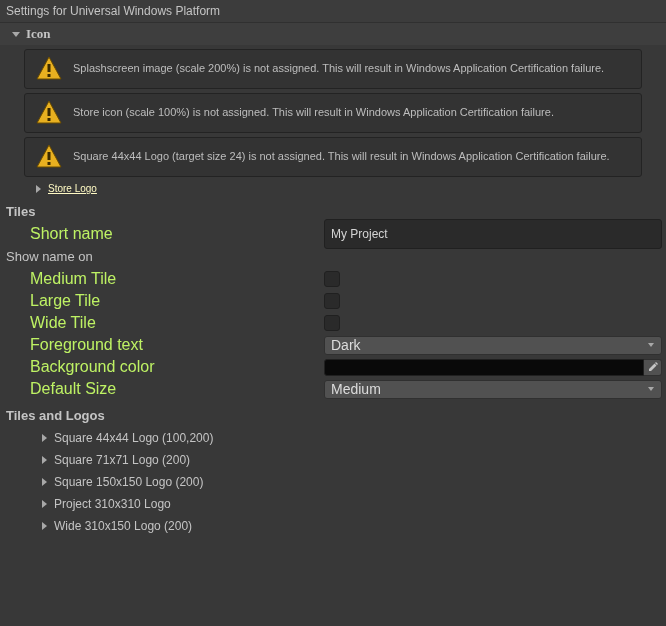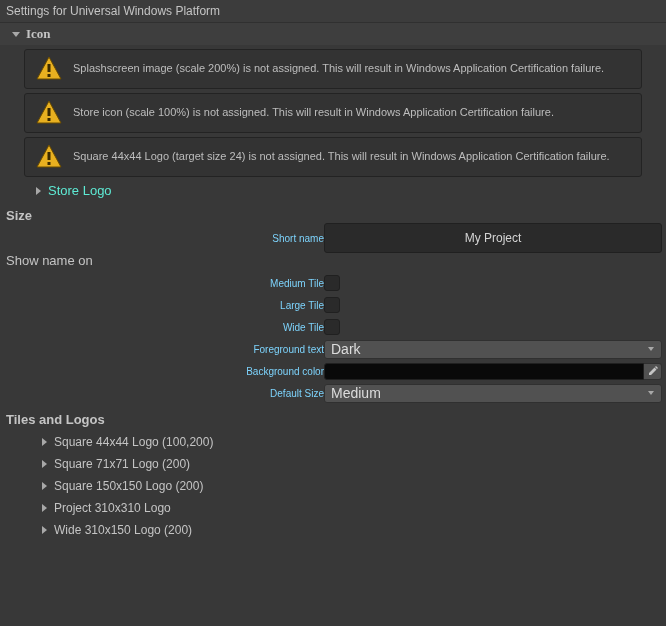"Store Logo" .sub-foldout-row { color: #5eead4 -> #fef9c3; font-size: 13px -> 10px; text-decoration: none -> underline }
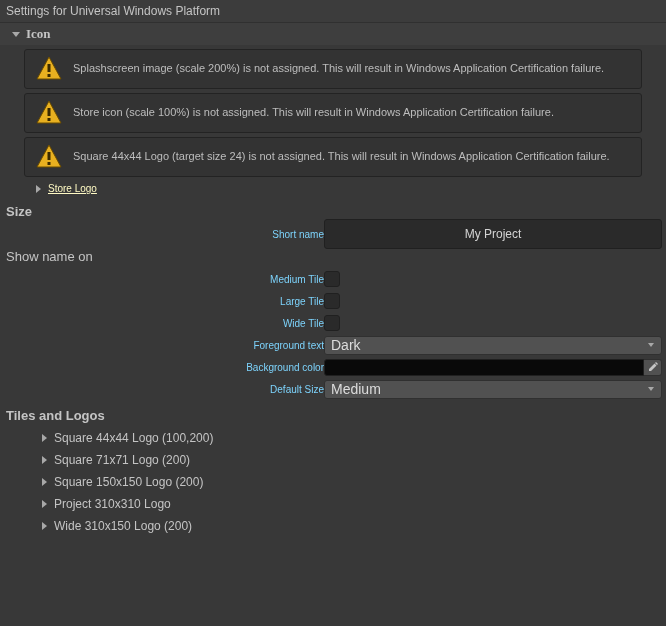"Size" div.group-heading { text: Size -> Tiles }
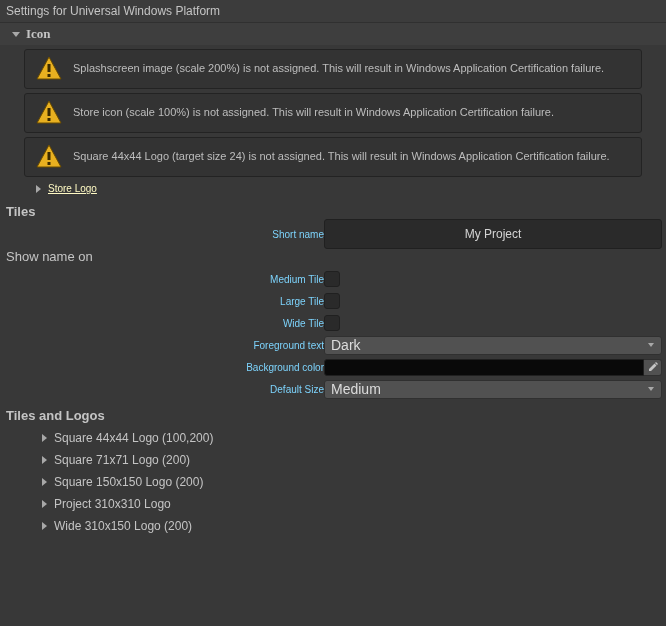"Short name" .prop-label { color: #7dd3fc -> #bef264; font-size: 10px -> 16px; text-align: right -> none }
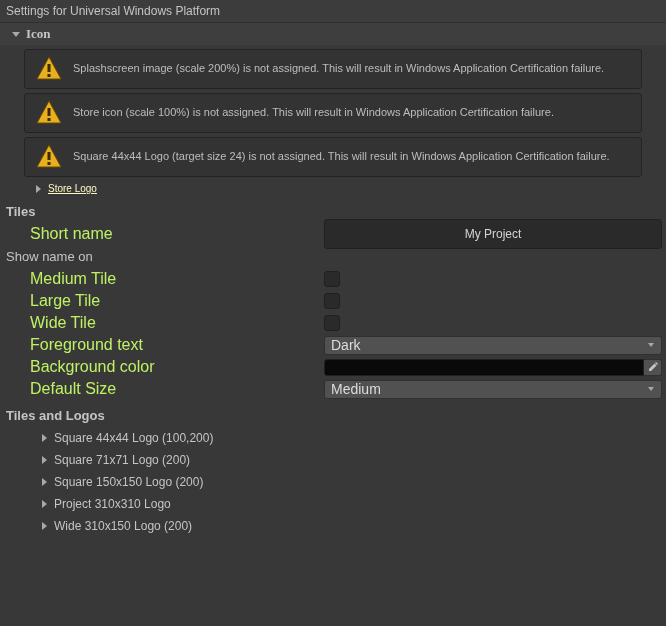"My Project" .text-input { text-align: center -> none }
